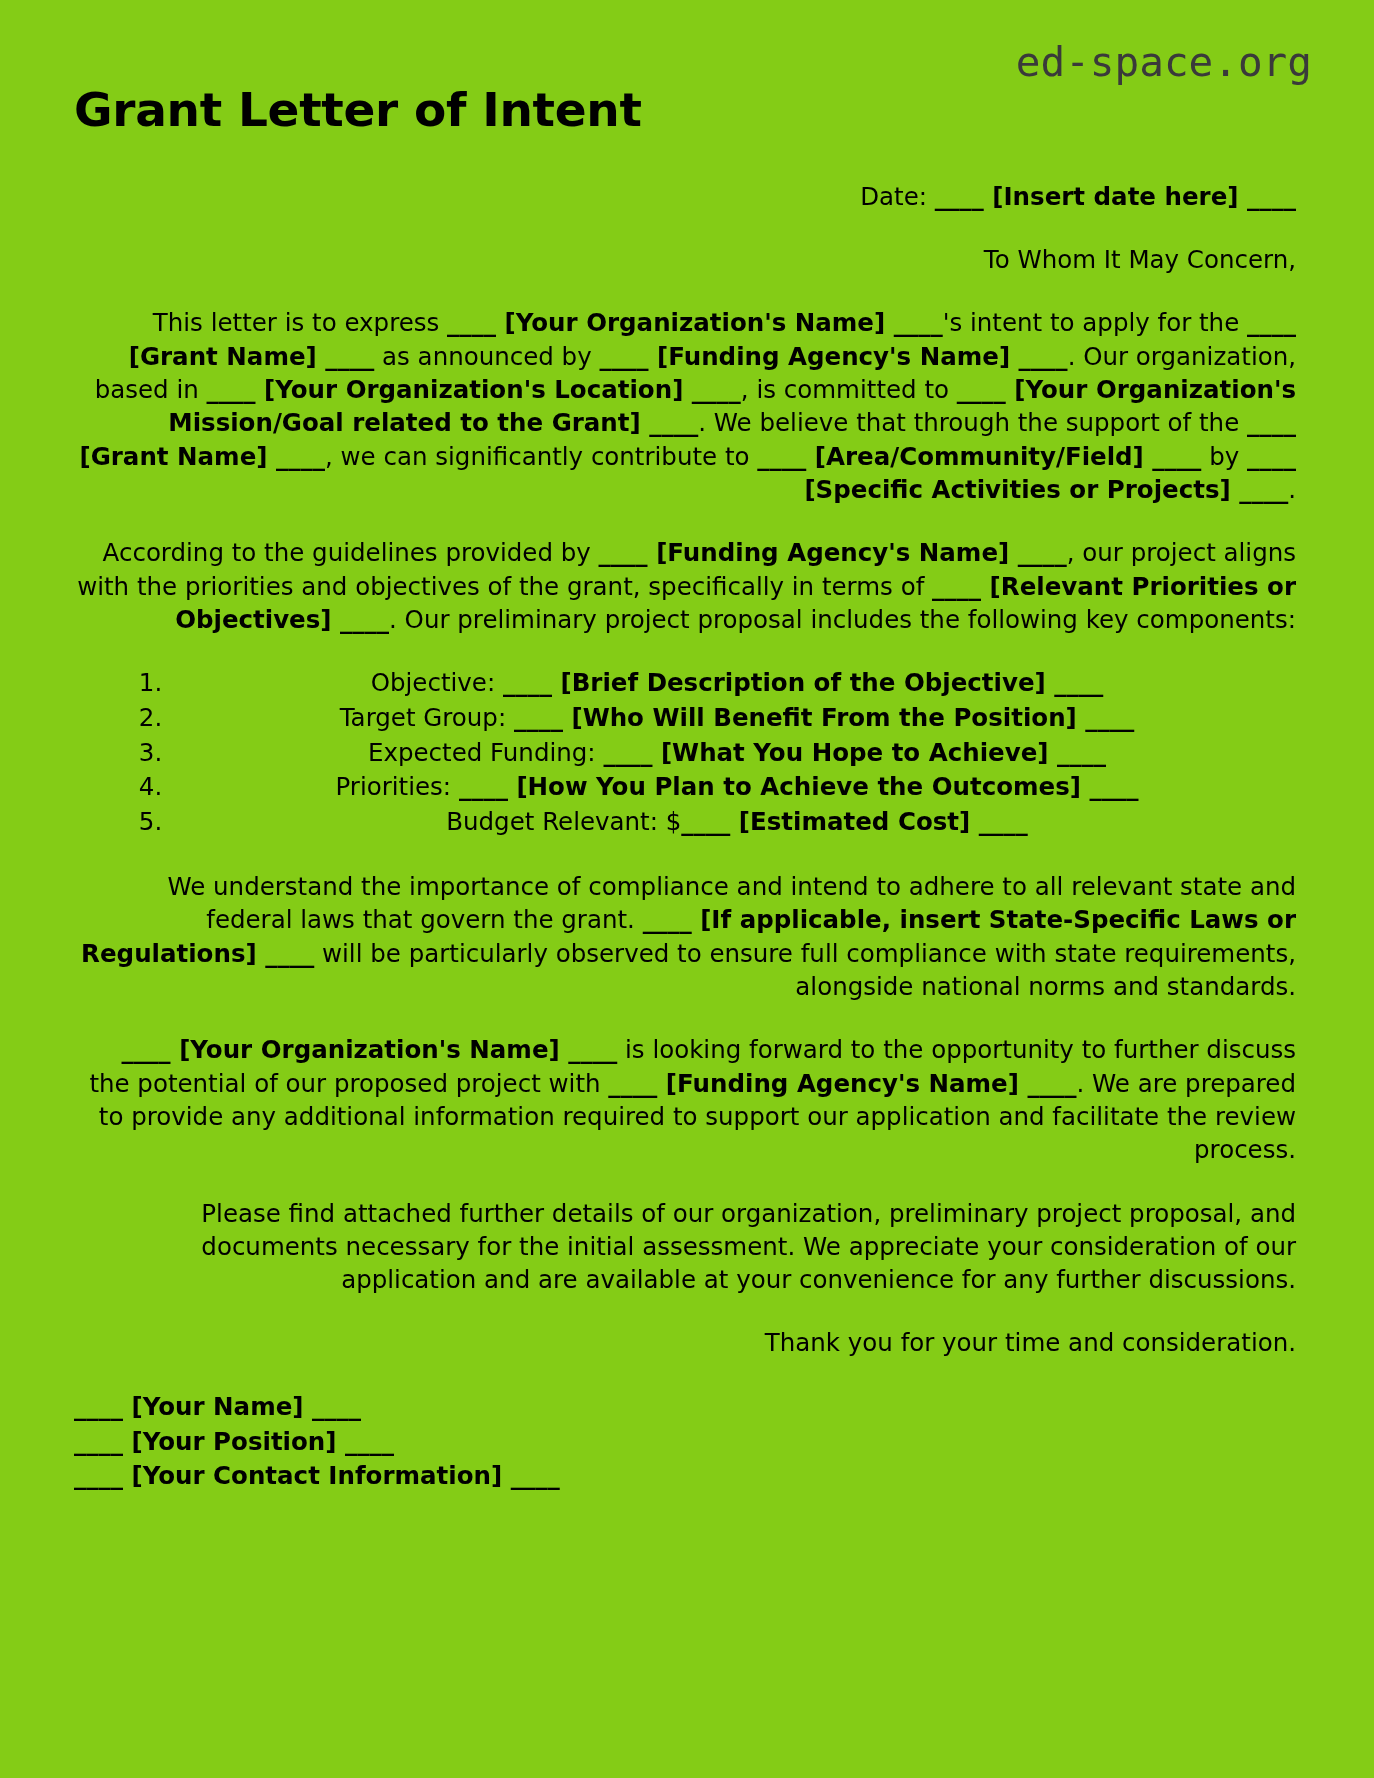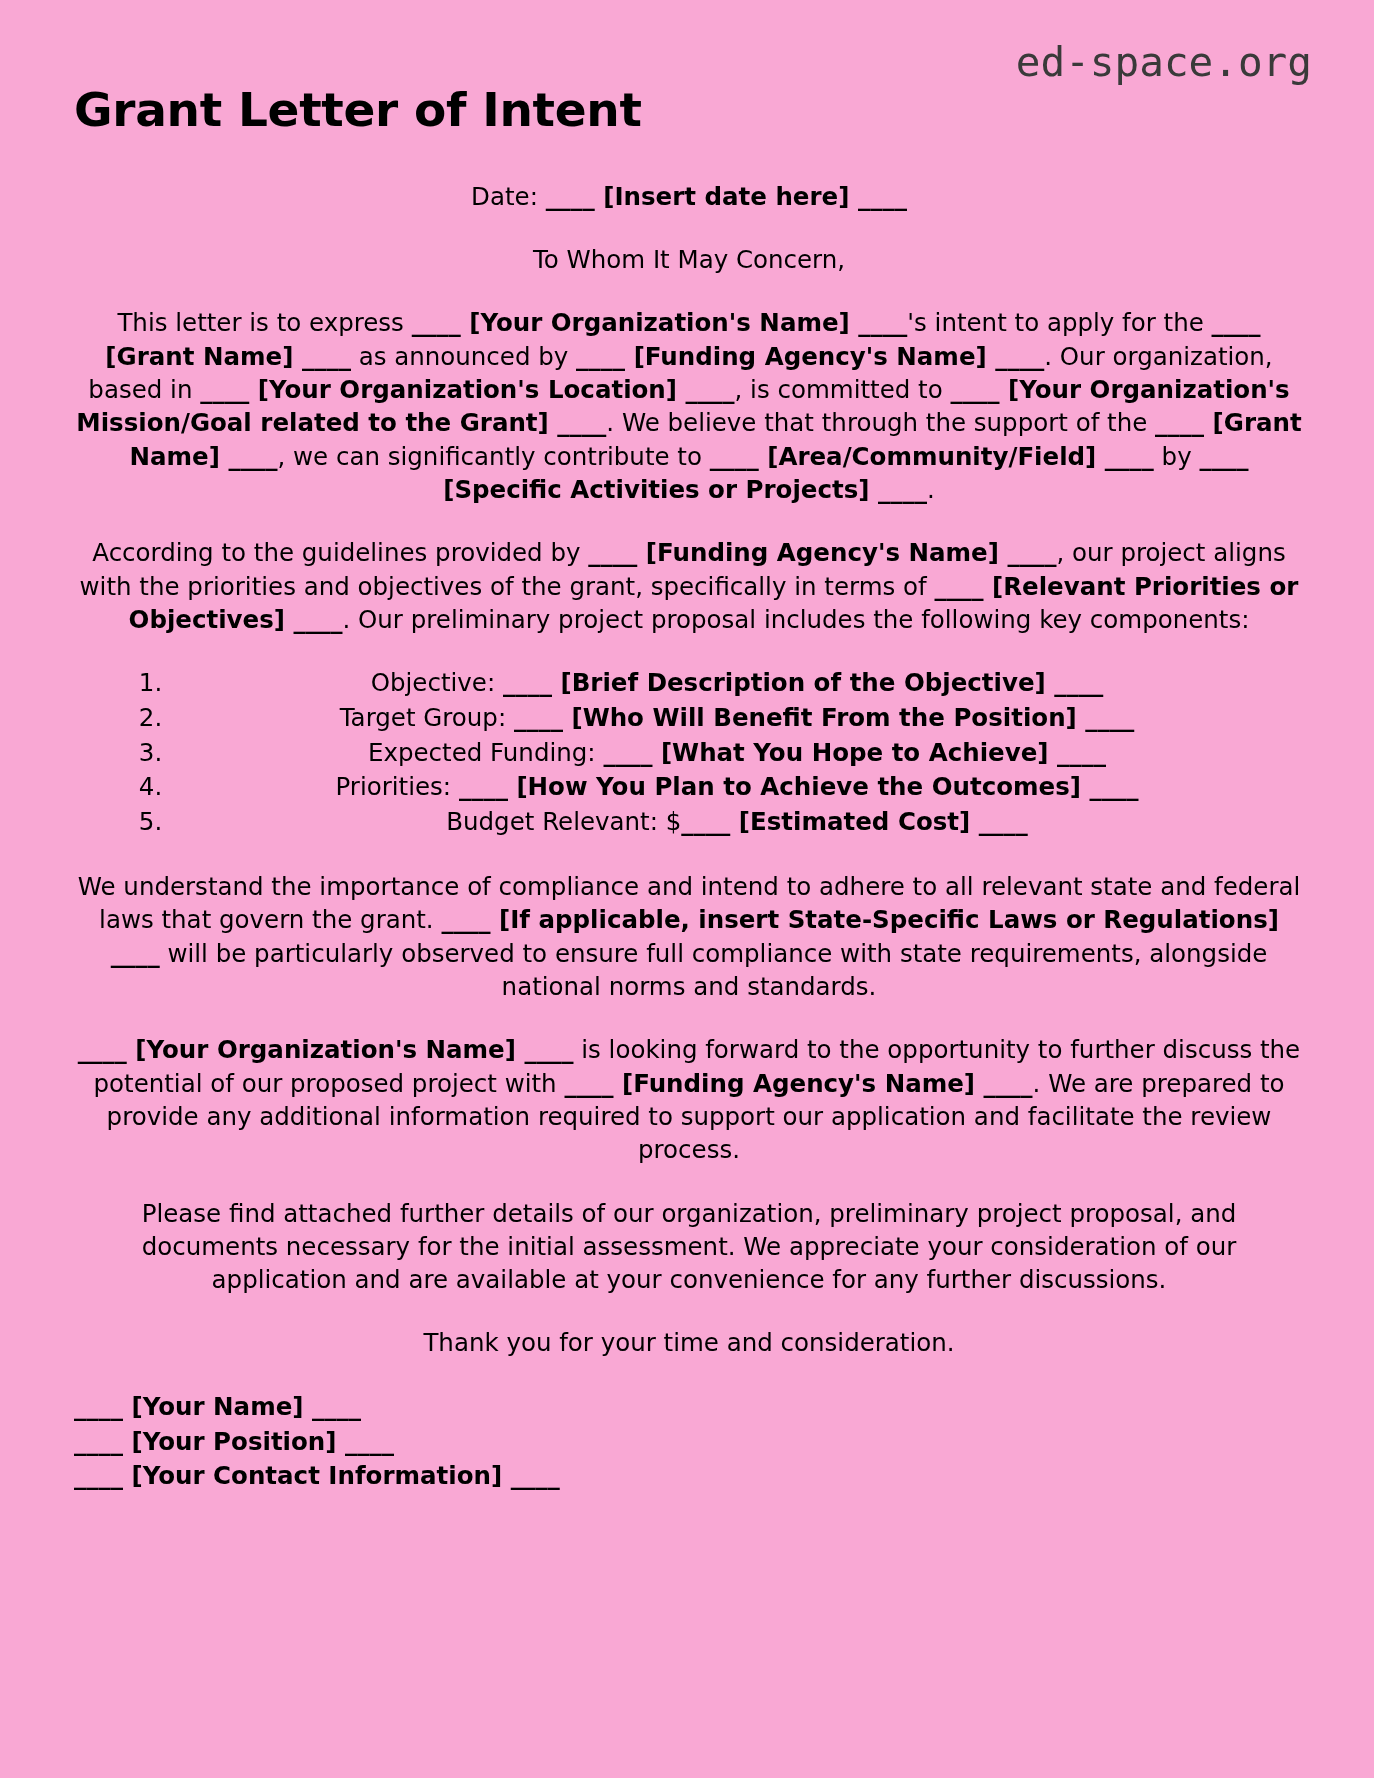"ed-space.org" .page { background: #f9a8d4 -> #84cc16 }
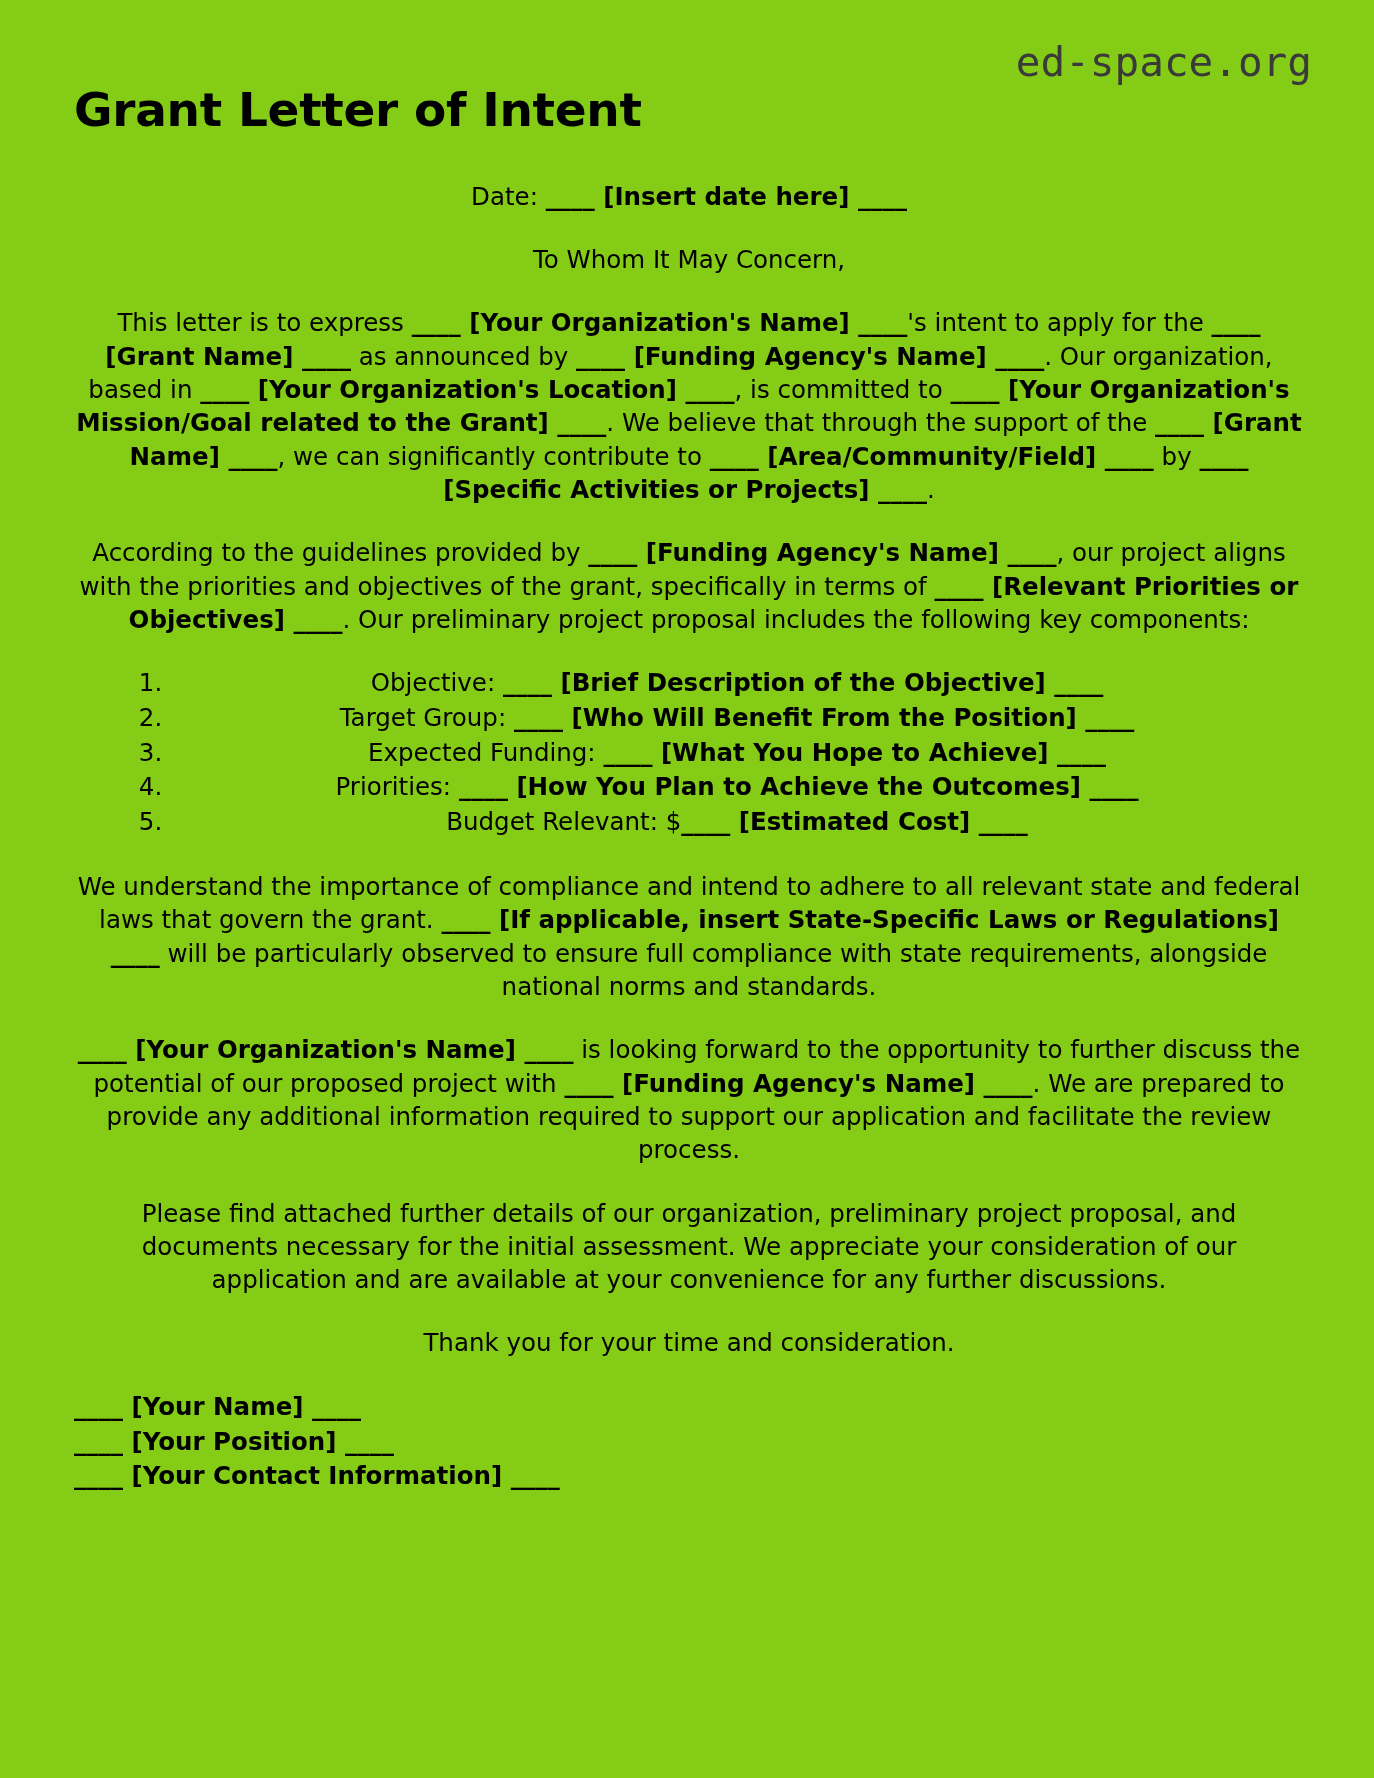"Date: ____ [Insert date here]" p.para { margin: 0 0 30px 0 -> 0 8px 30px 0; text-align: center -> right }
